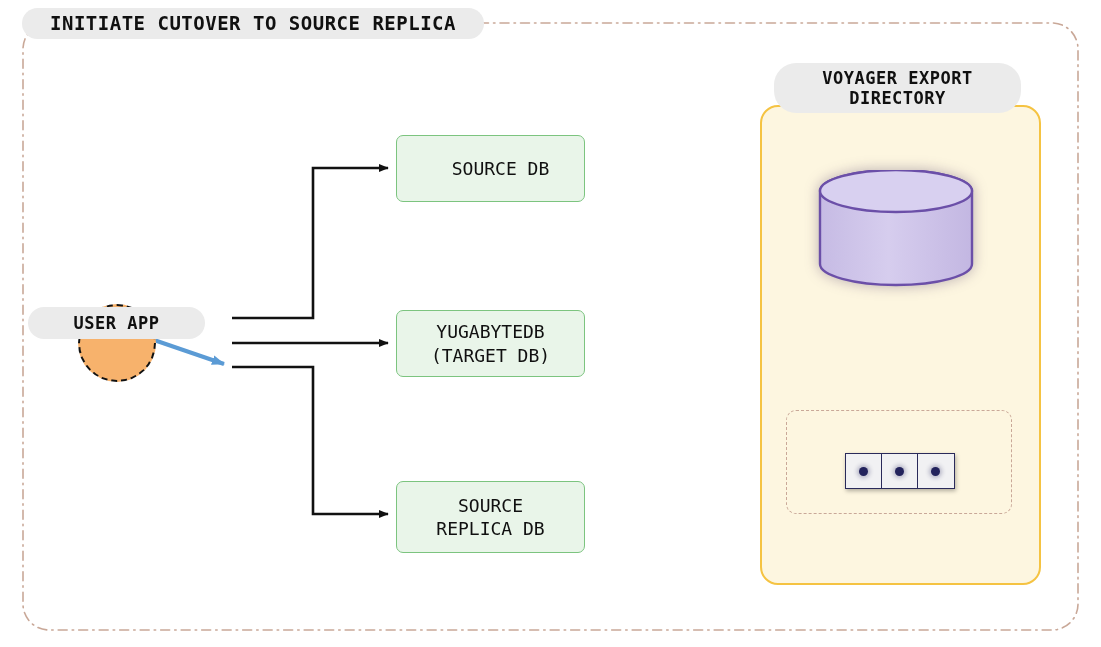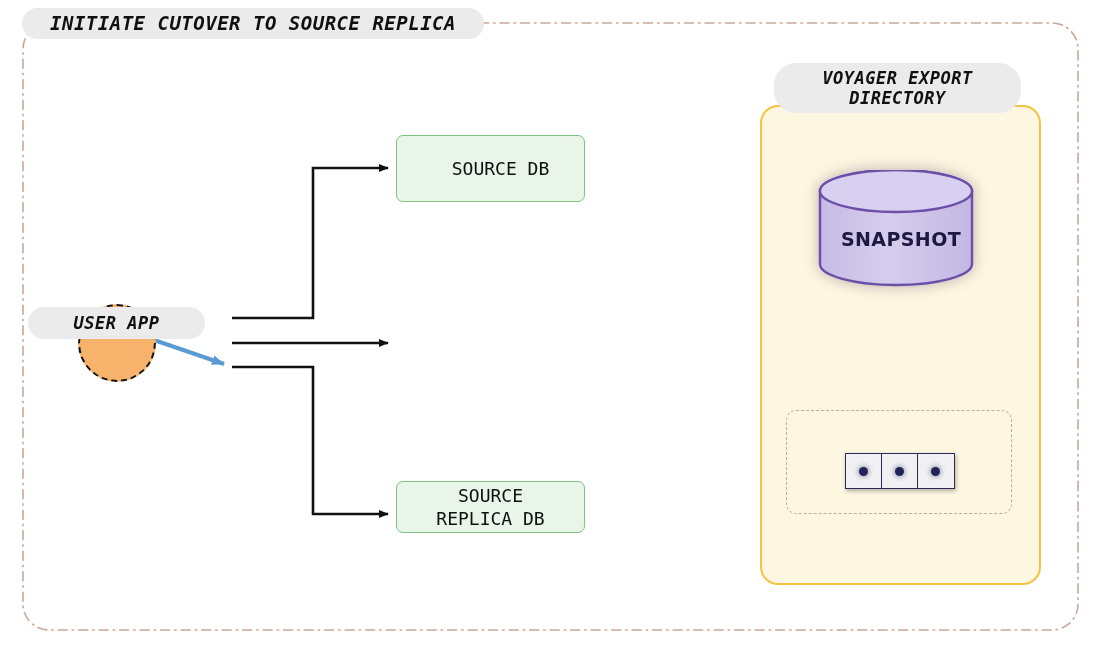"INITIATE CUTOVER TO SOURCE REPLICA" .pill { font-style: italic -> none }
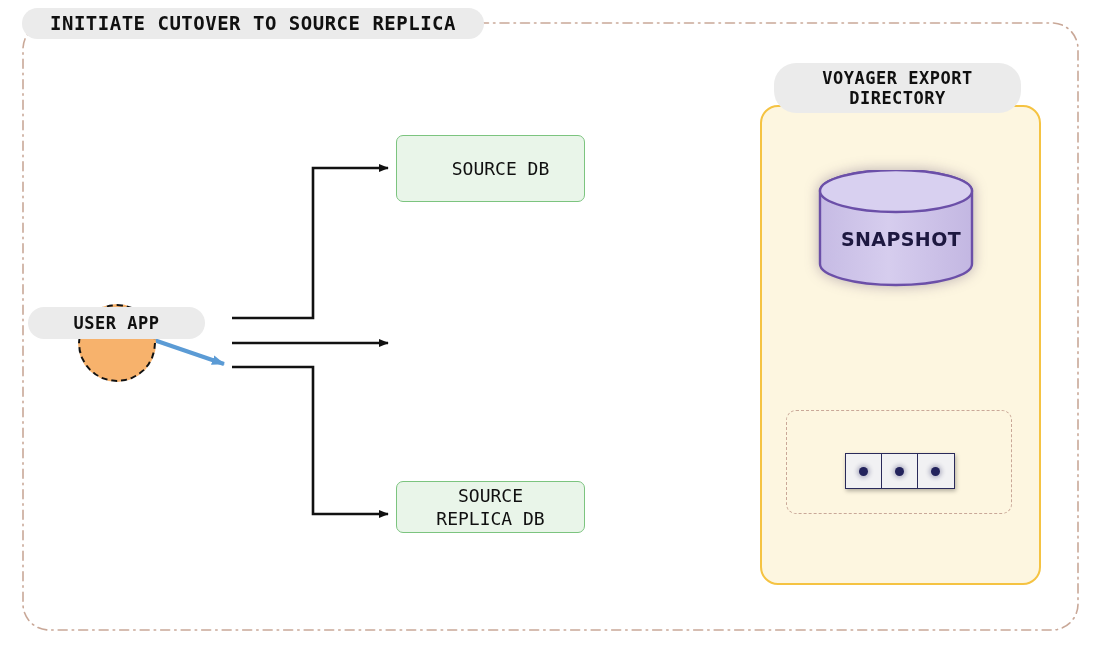"SNAPSHOT" div { html: <div>SNAPSHOT</div> -> none }
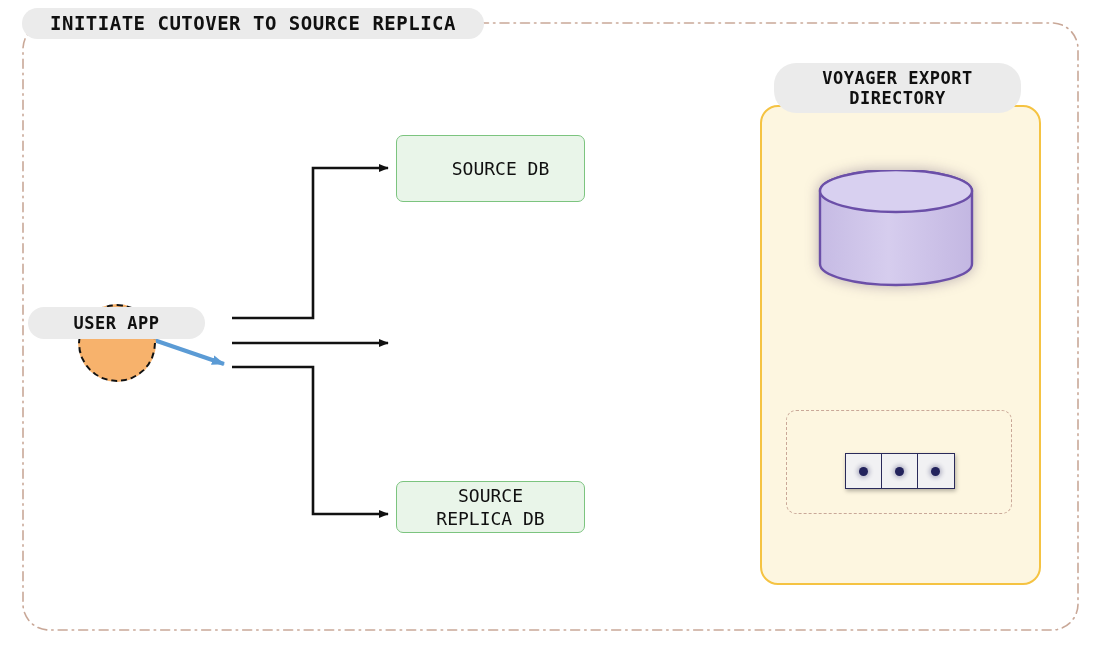"YUGABYTEDB" div.db-box { html: none -> <div>YUGABYTEDB (TARGET DB)</div> }
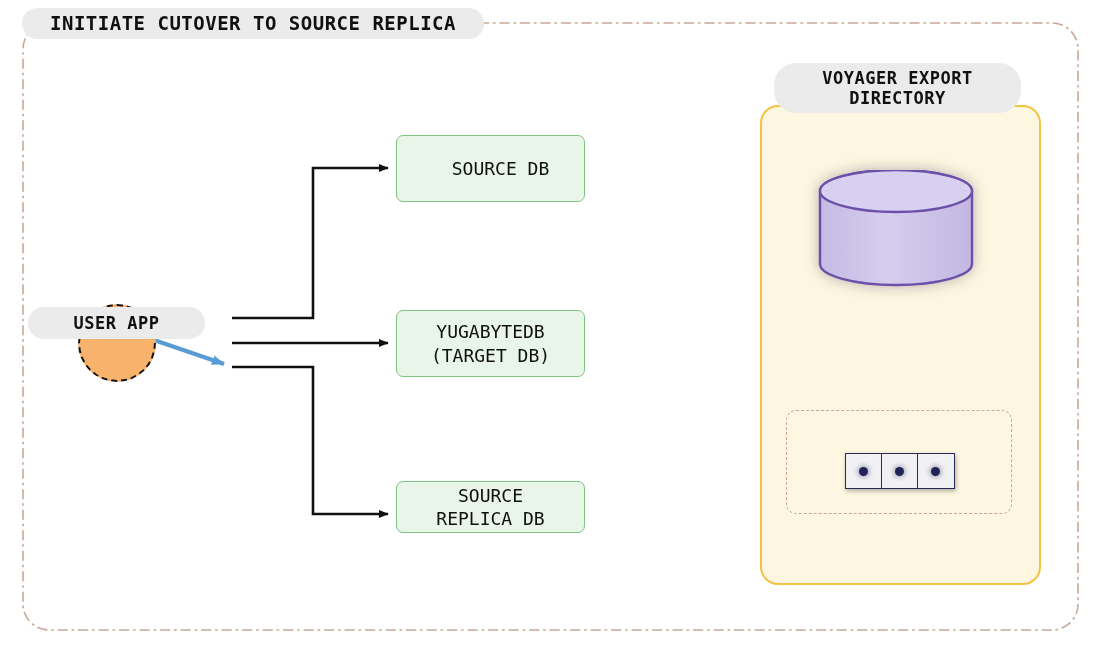"SOURCE" #box-source-replica { height: 52px -> 72px }
